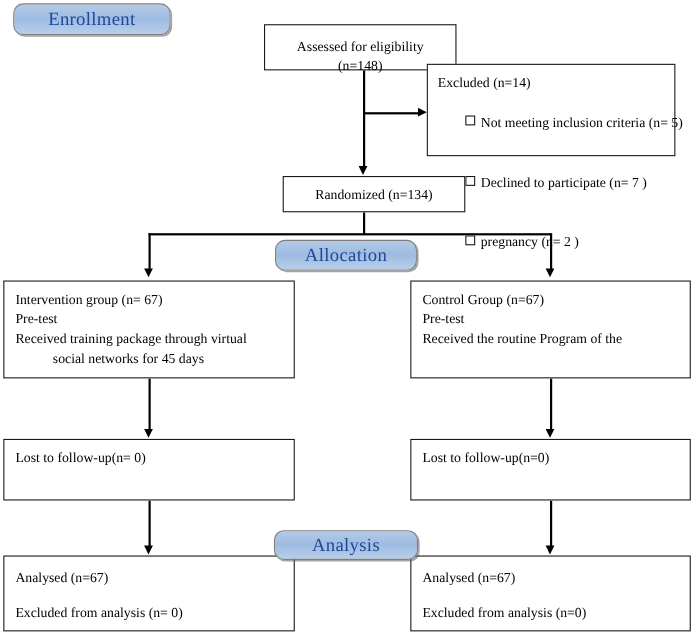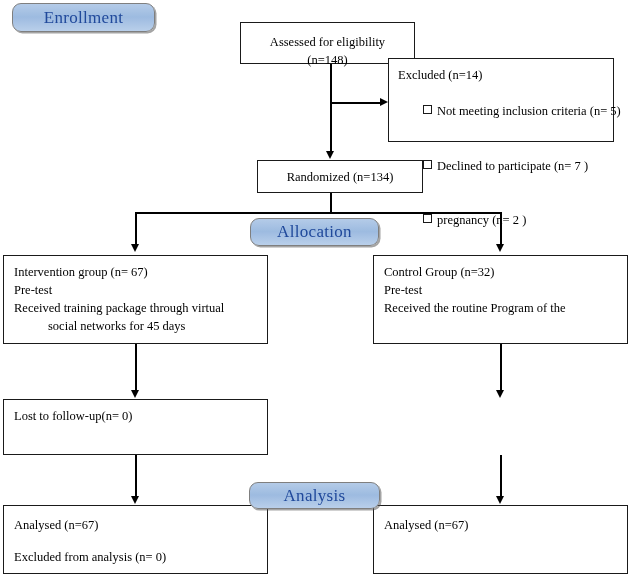"Control Group (n=32)" div.line-txt { text: 32 -> 67 }
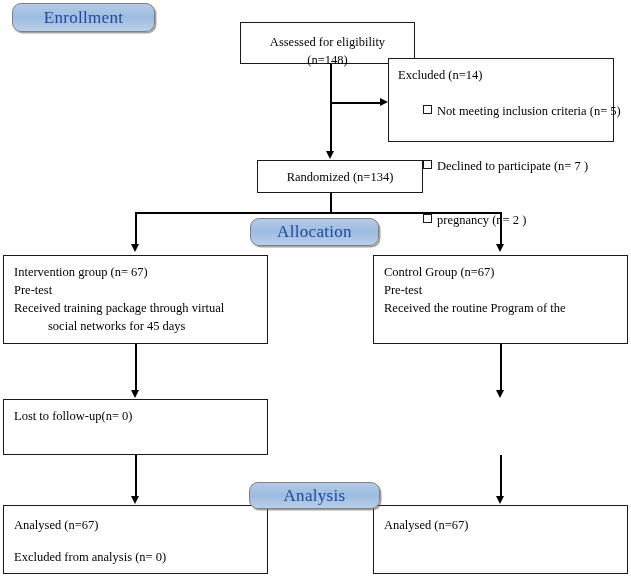"Lost to follow-up(n=0)" div.box { html: none -> <div> <div> <span>Lost to follow-up(n=0)</span> </div> </div> }
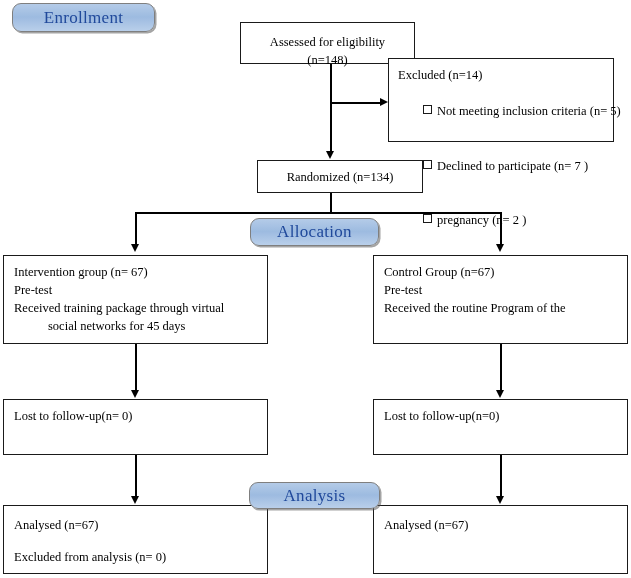"Excluded from analysis (n=0)" div.line-txt { html: none -> <div>Excluded from analysis (n=0)</div> }
